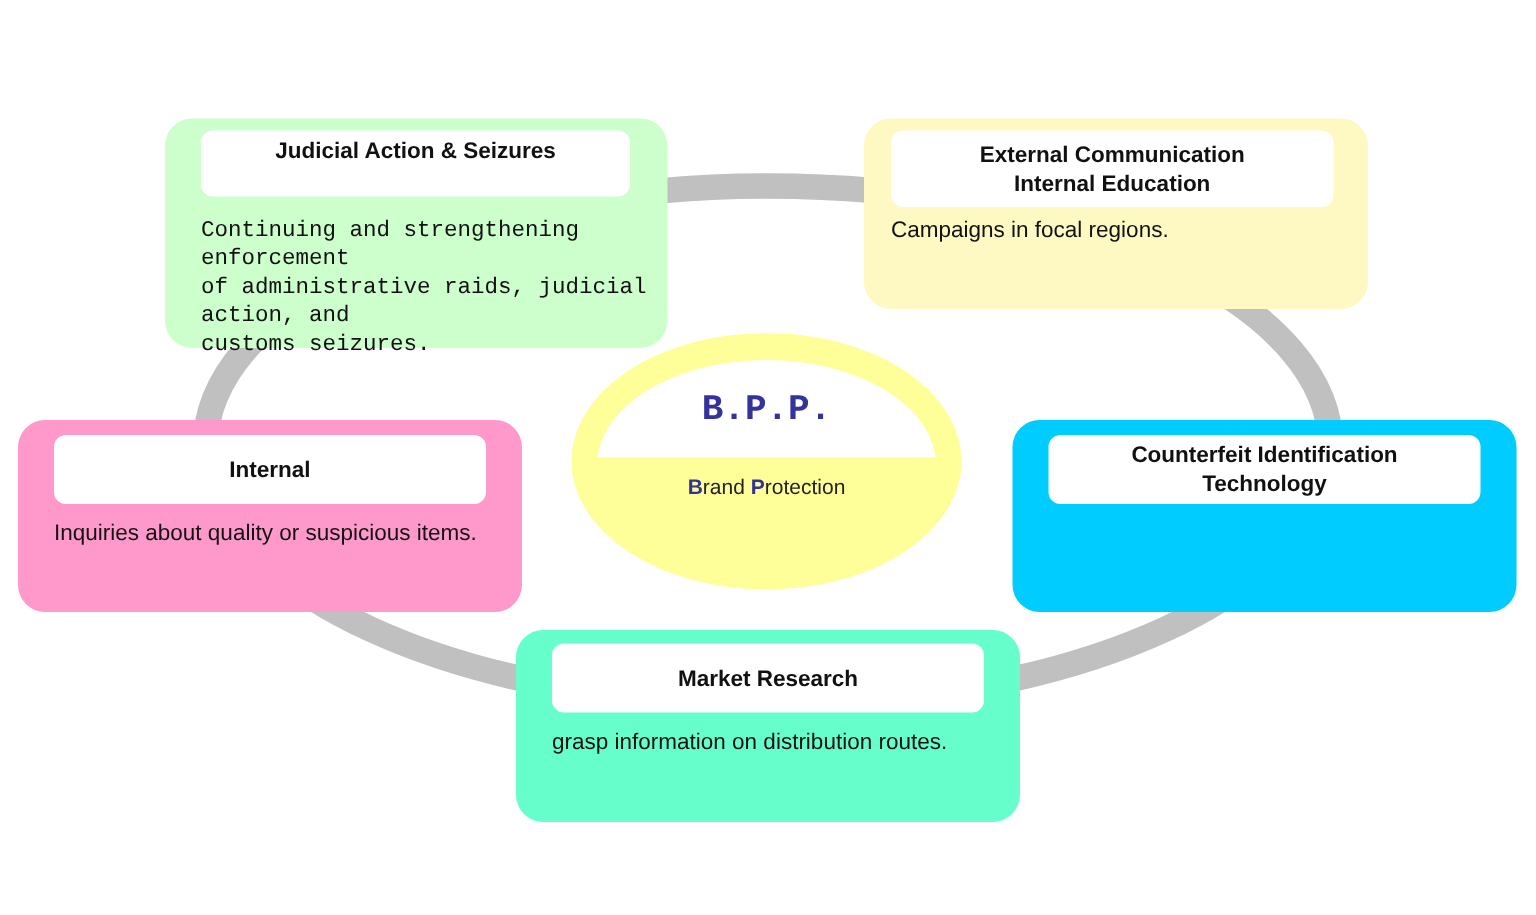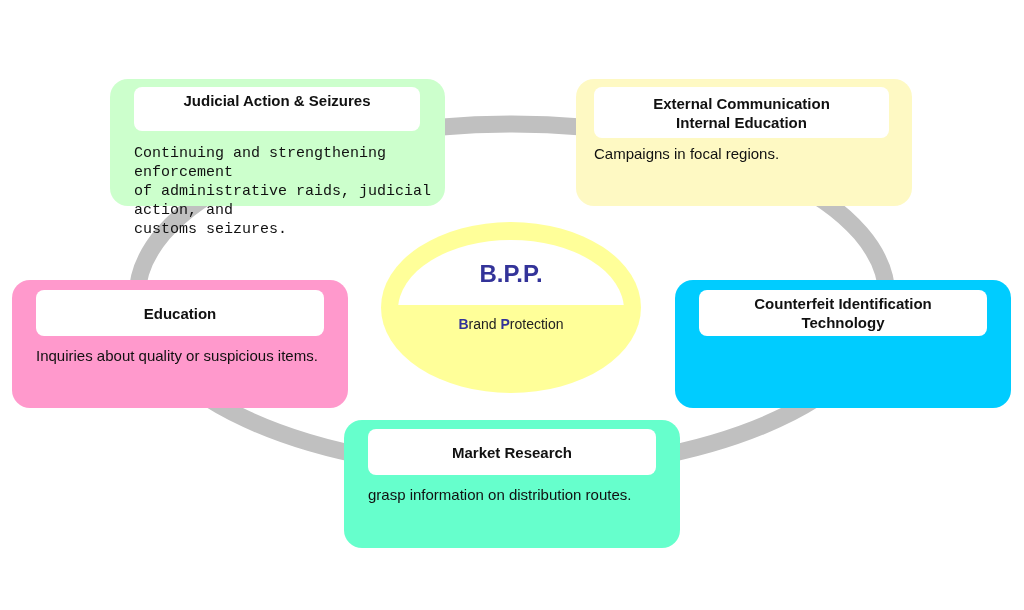"Judicial Action & Seizures" #card-judicial { height: 127px -> 153px }
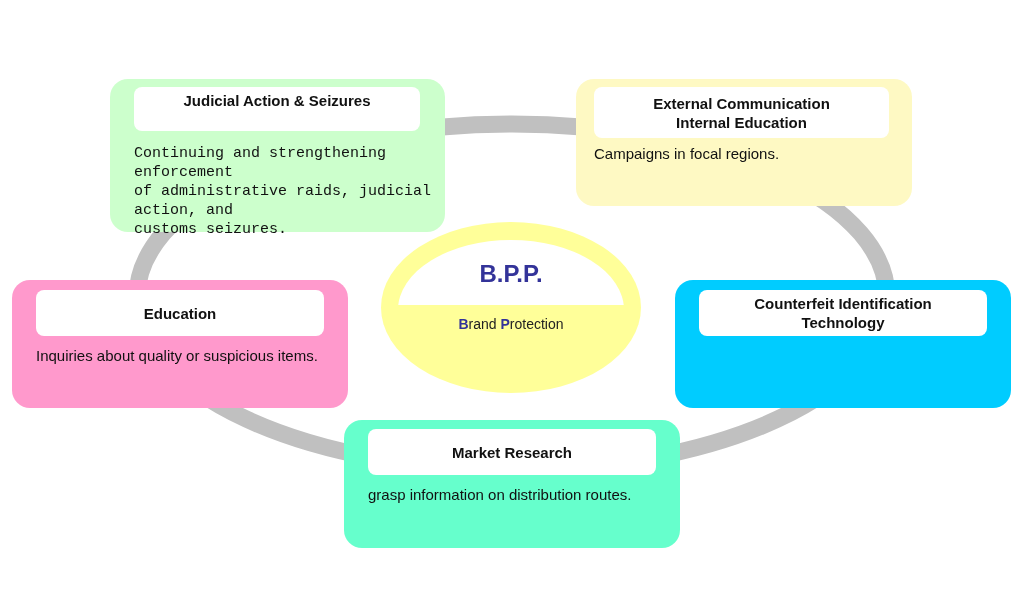"B.P.P." div { font-family: none -> Liberation Mono, monospace }
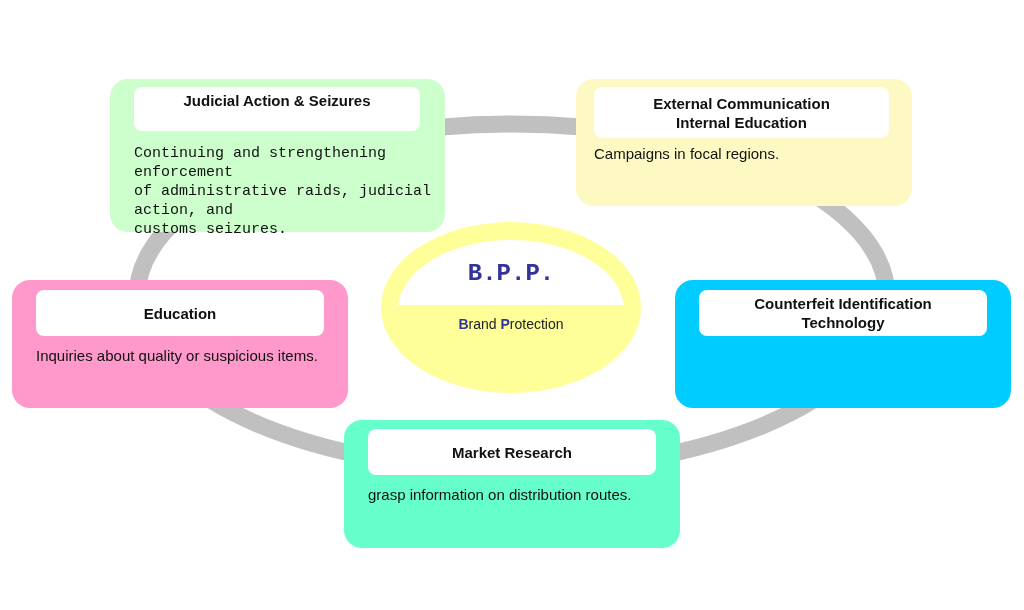"Education" span { text: Education -> Internal }
